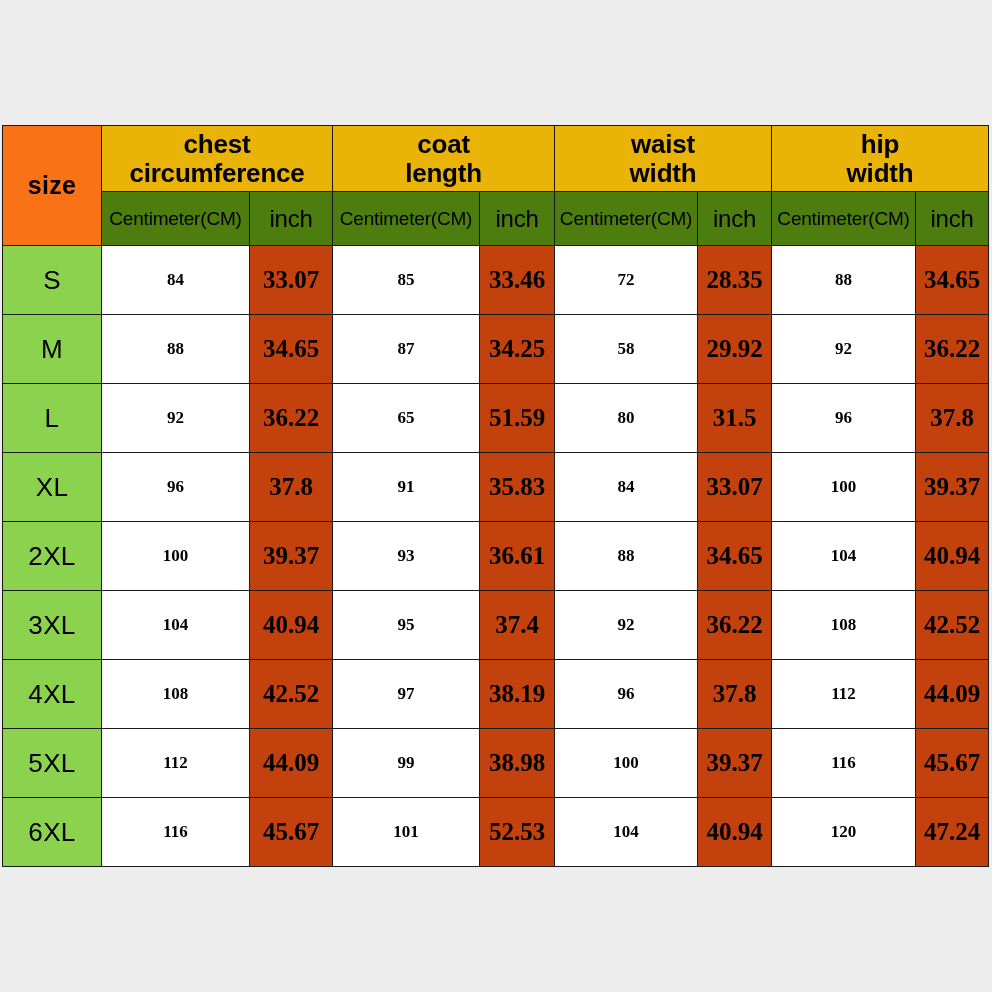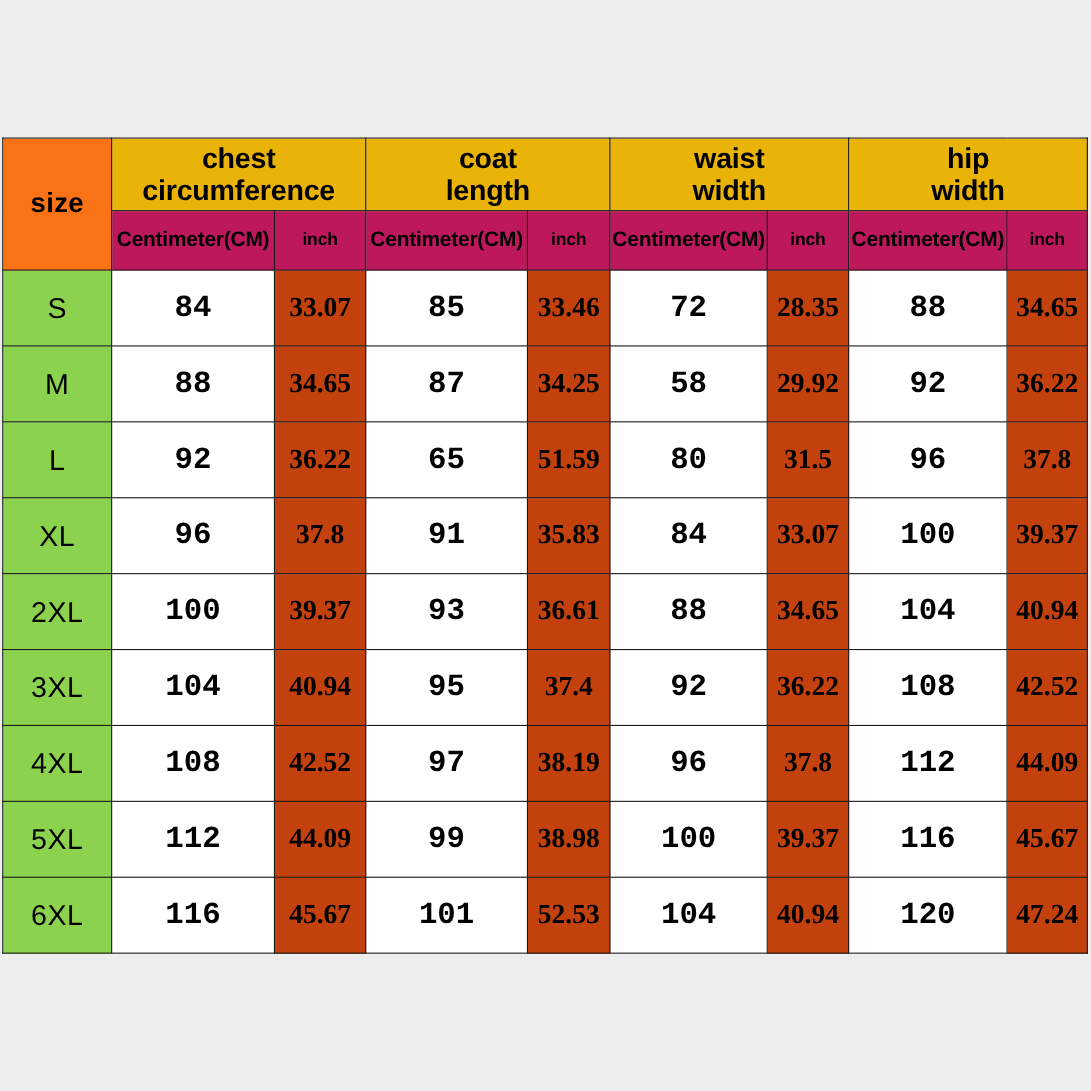"Centimeter(CM)" .unit-head { background: #be185d -> #4d7c0f; font-weight: bold -> normal }
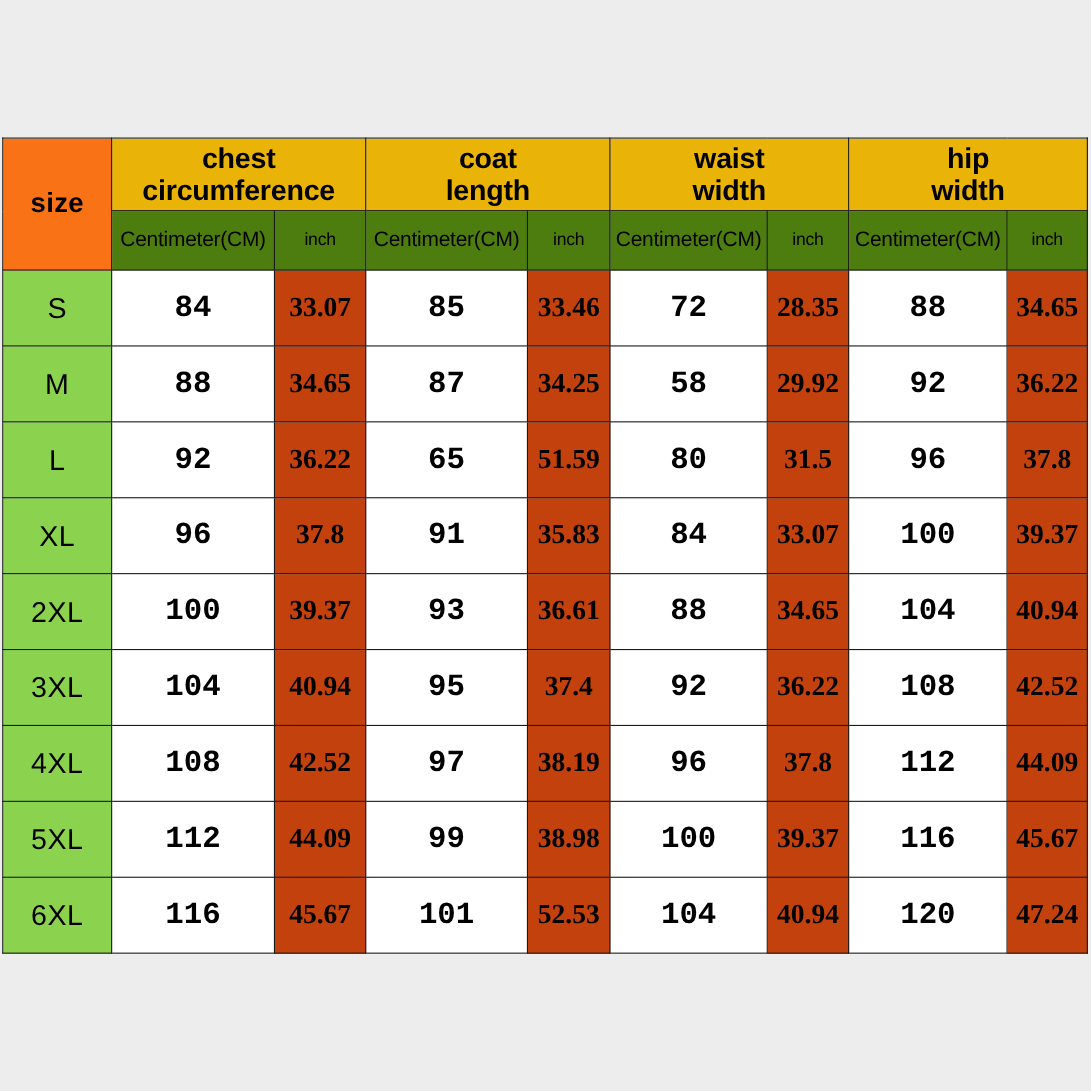"inch" .unit-head.inch { font-size: 16px -> 24px }
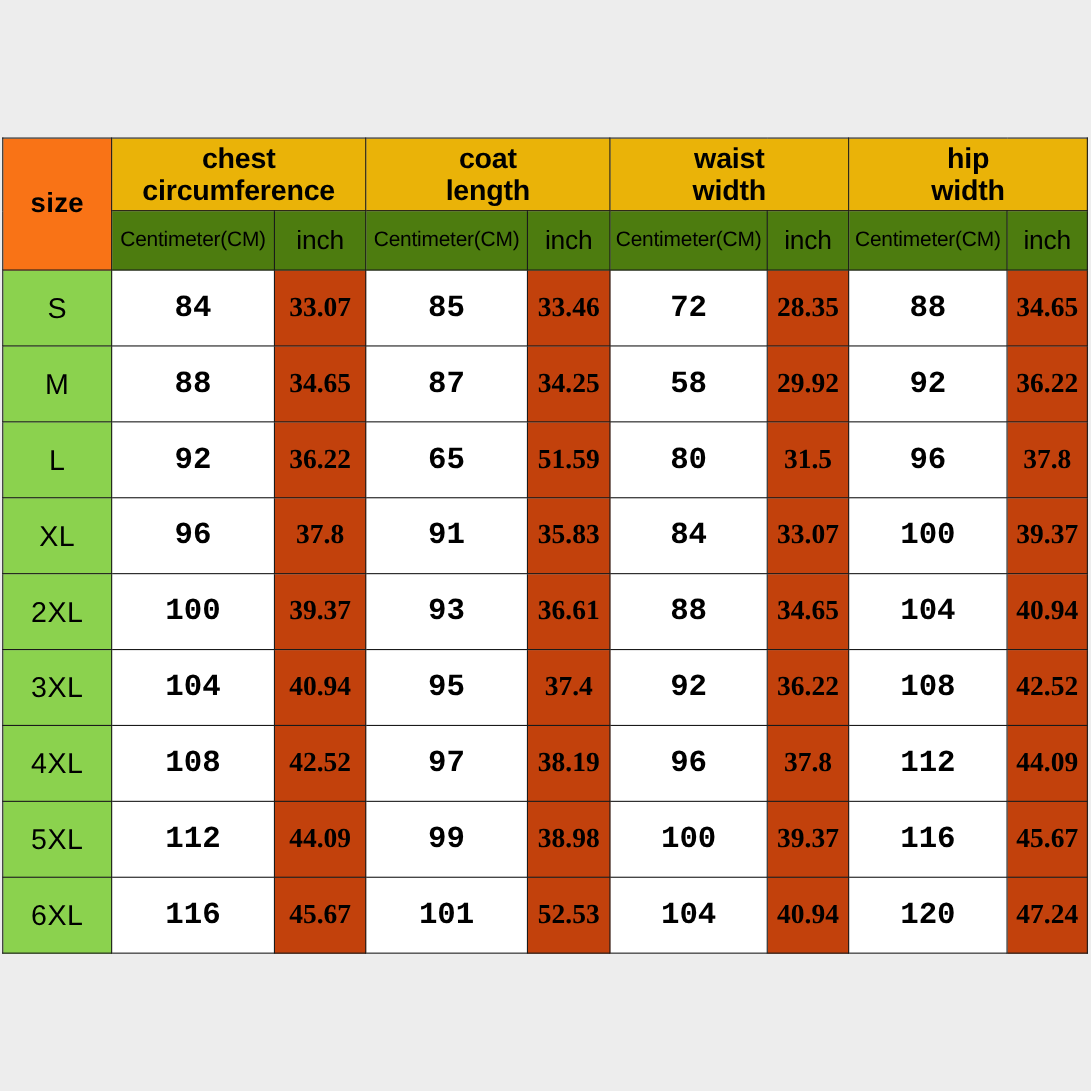"84" .cm-cell { font-family: Liberation Mono, monospace -> Liberation Serif, serif; font-size: 28px -> 17px }
